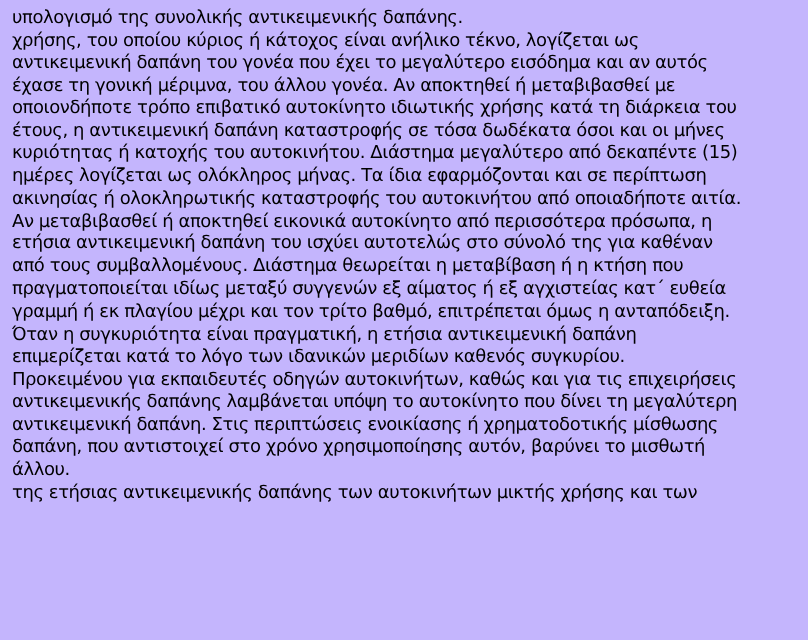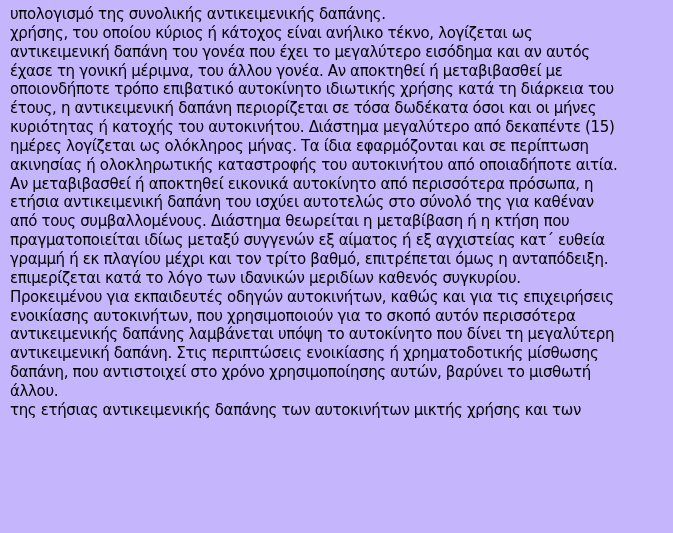"έτους, η αντικειμενική δαπάνη" div.text-line { text: περιορίζεται -> καταστροφής }
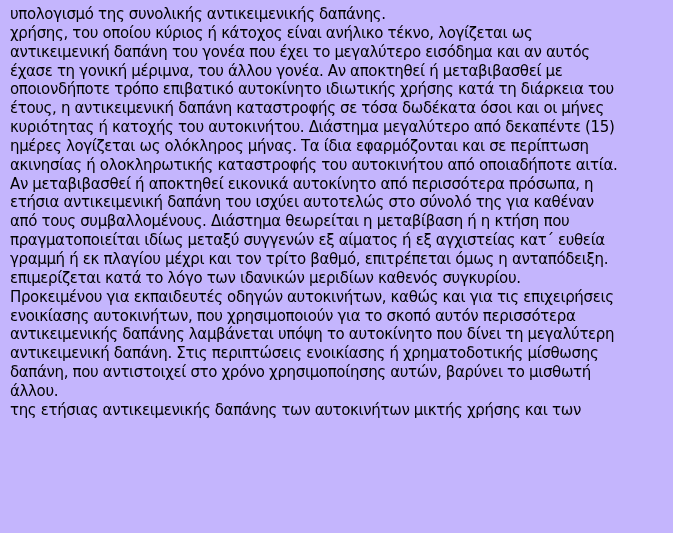"Όταν η συγκυριότητα είναι πραγματική," div.text-line { html: none -> <div>Όταν η συγκυριότητα είναι πραγματική, η ετήσια αντικειμενική δαπάνη</div> }
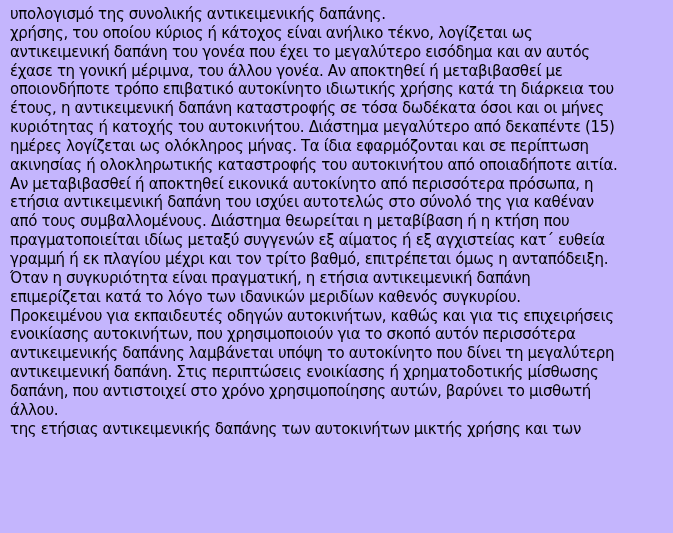"ενοικίασης αυτοκινήτων, που" div.text-line { html: <div>ενοικίασης αυτοκινήτων, που χρησιμοποιούν για το σκοπό αυτόν περισσότερα</div> -> none }
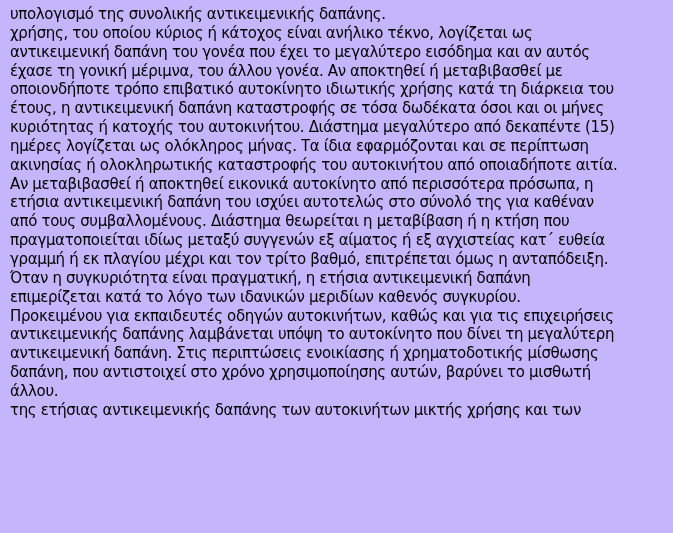"δαπάνη, που αντιστοιχεί στο χρόνο" div.text-line { text: αυτών -> αυτόν }
